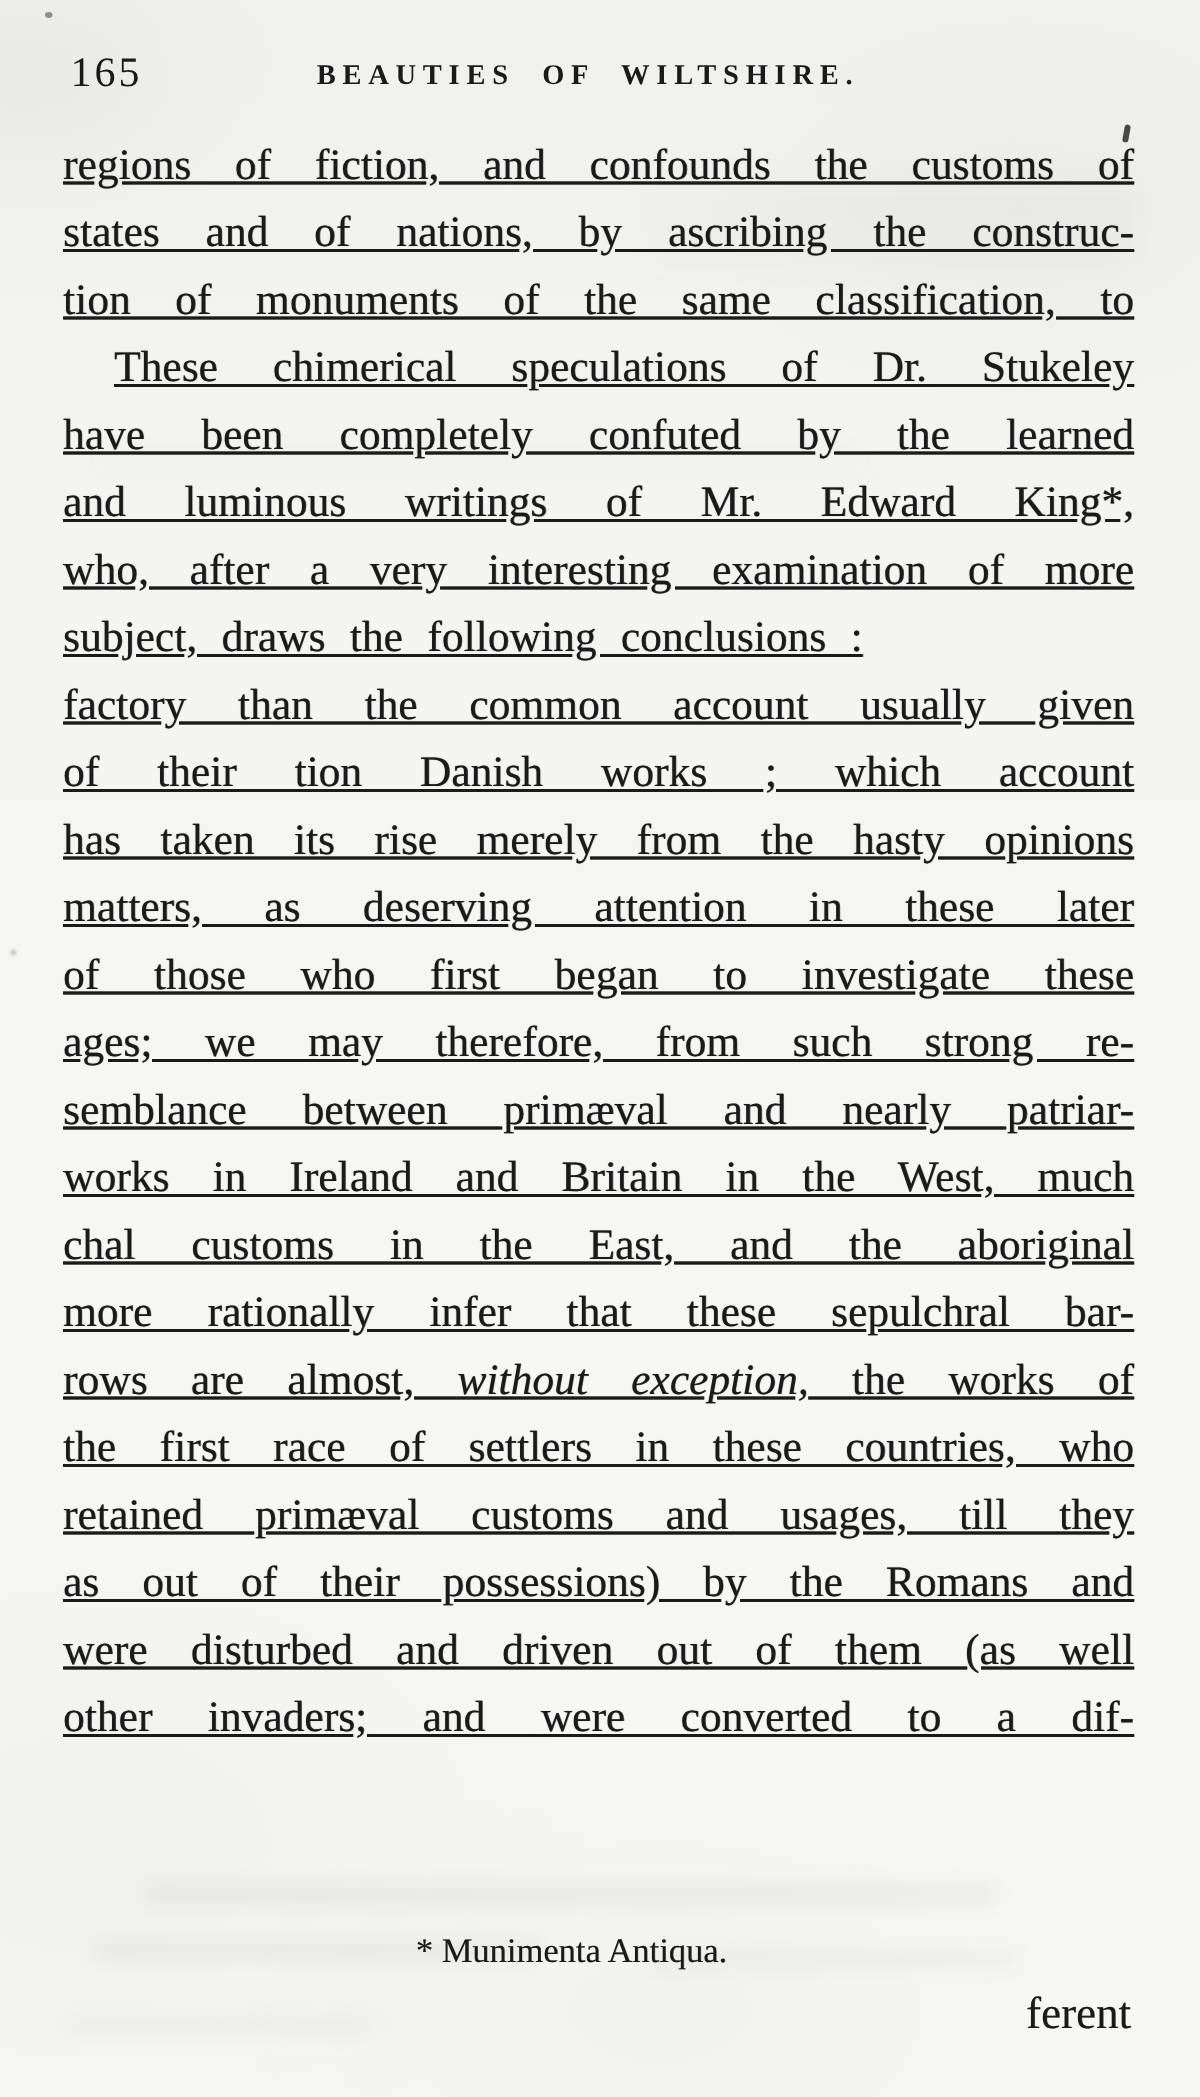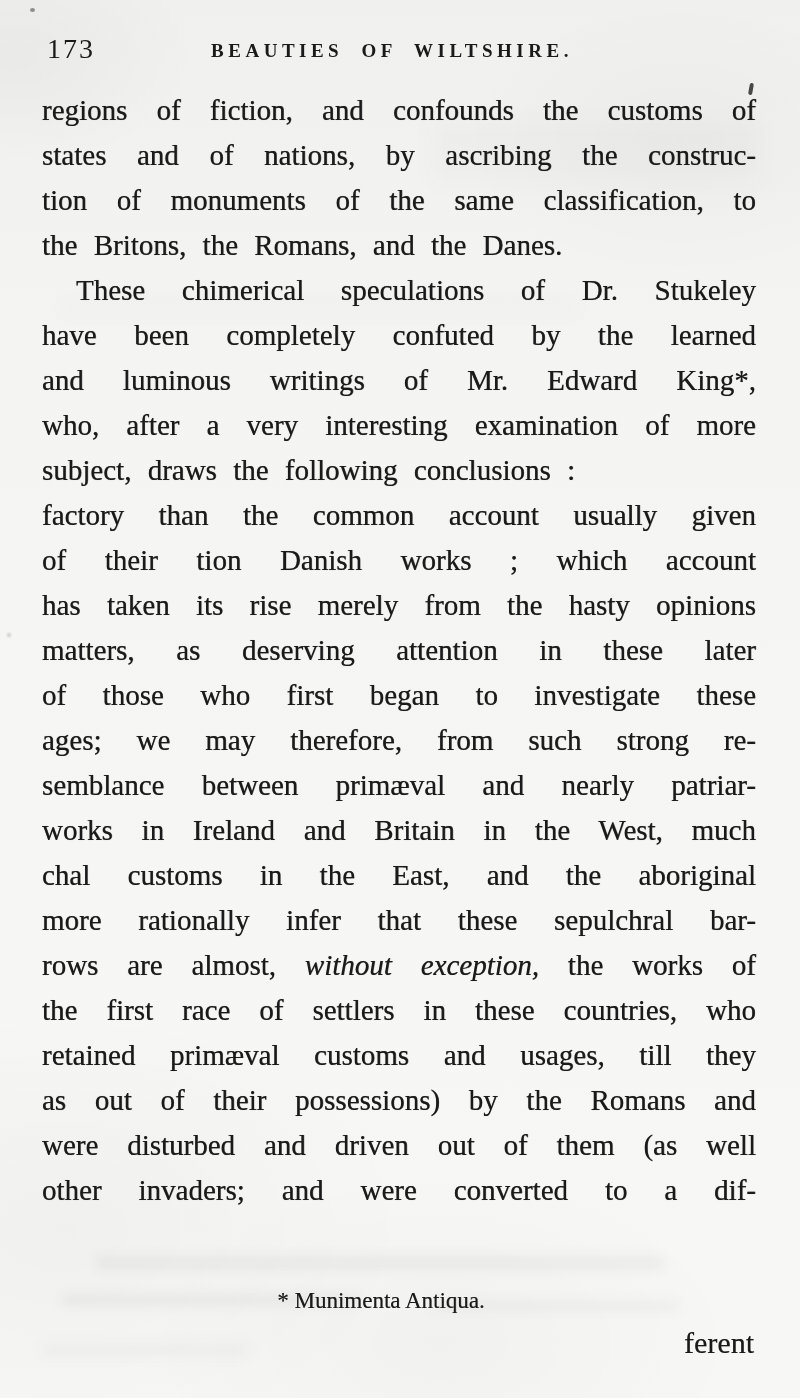"173" div.page-number { text: 173 -> 165 }
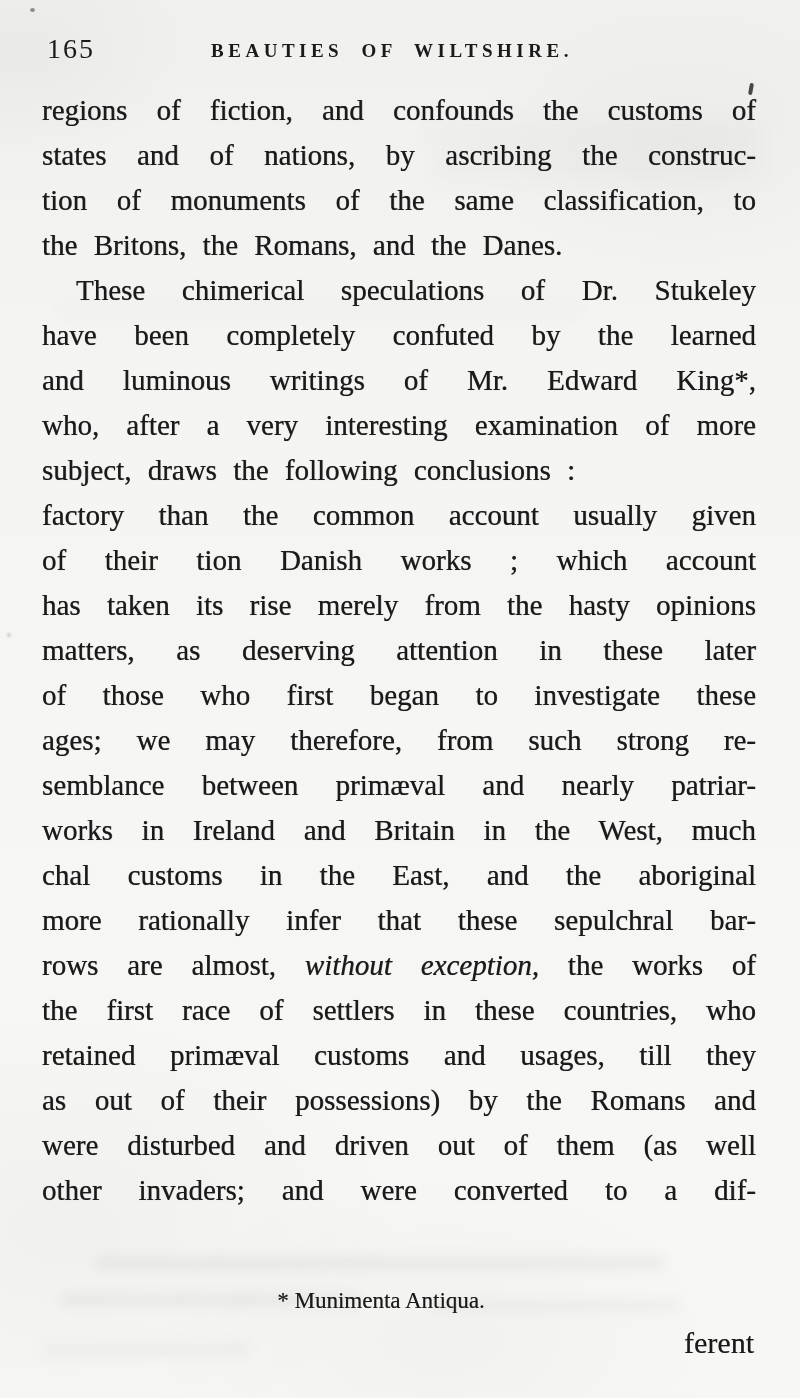"regions of fiction, and confounds" .body-block { text-decoration: none -> underline }
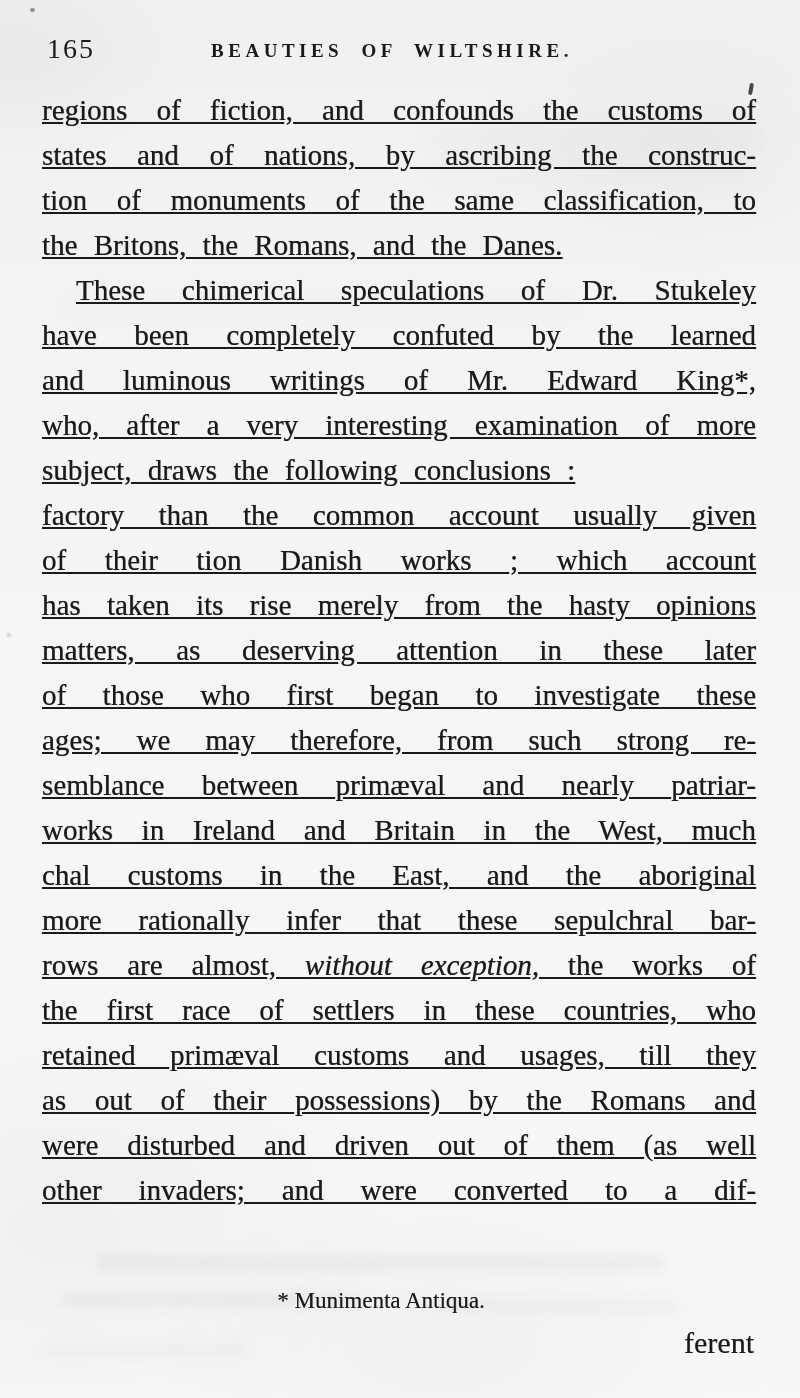"the Britons, the Romans, and" div.line { html: <div><span>the Britons, the Romans, and the Danes.</span></div> -> none }
